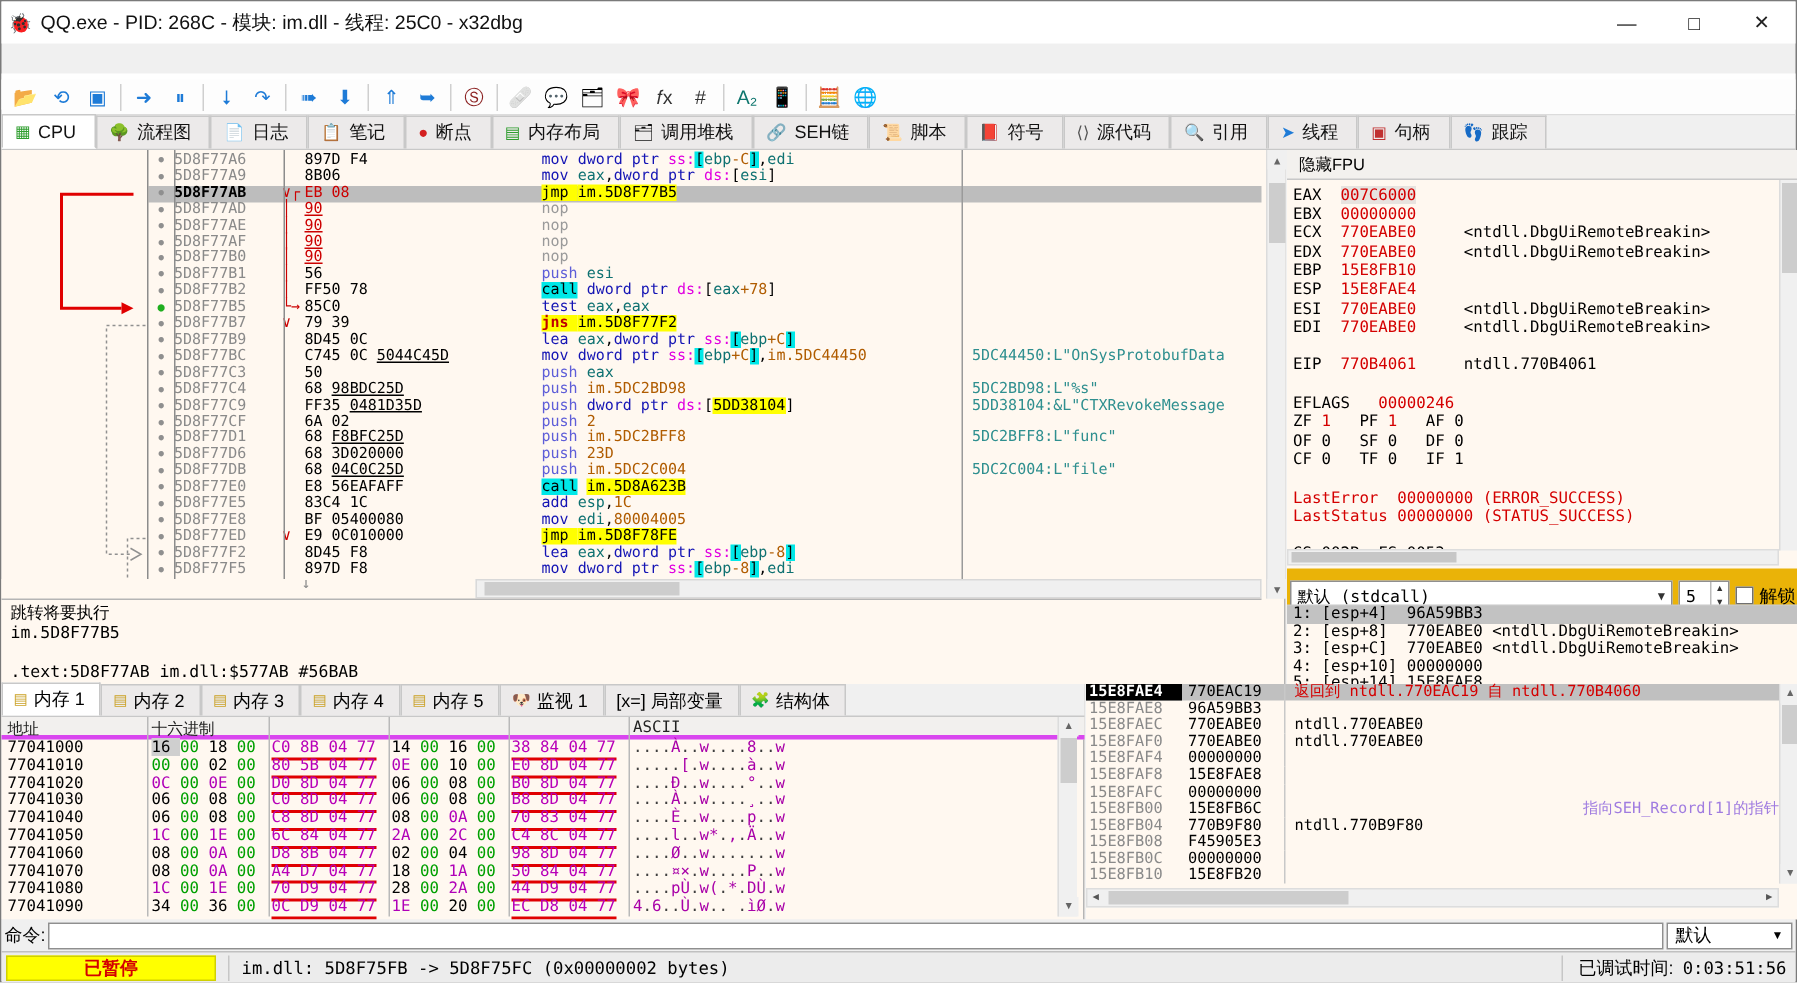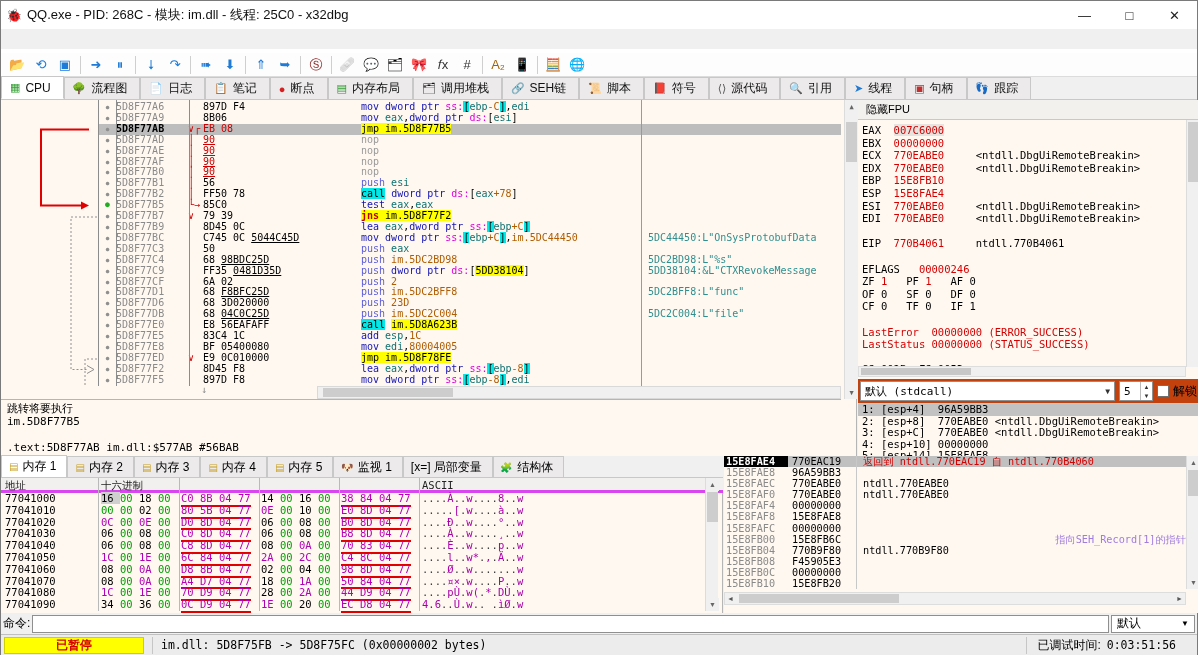"A₂" span.tb-icon { color: #a16207 -> #0f766e }
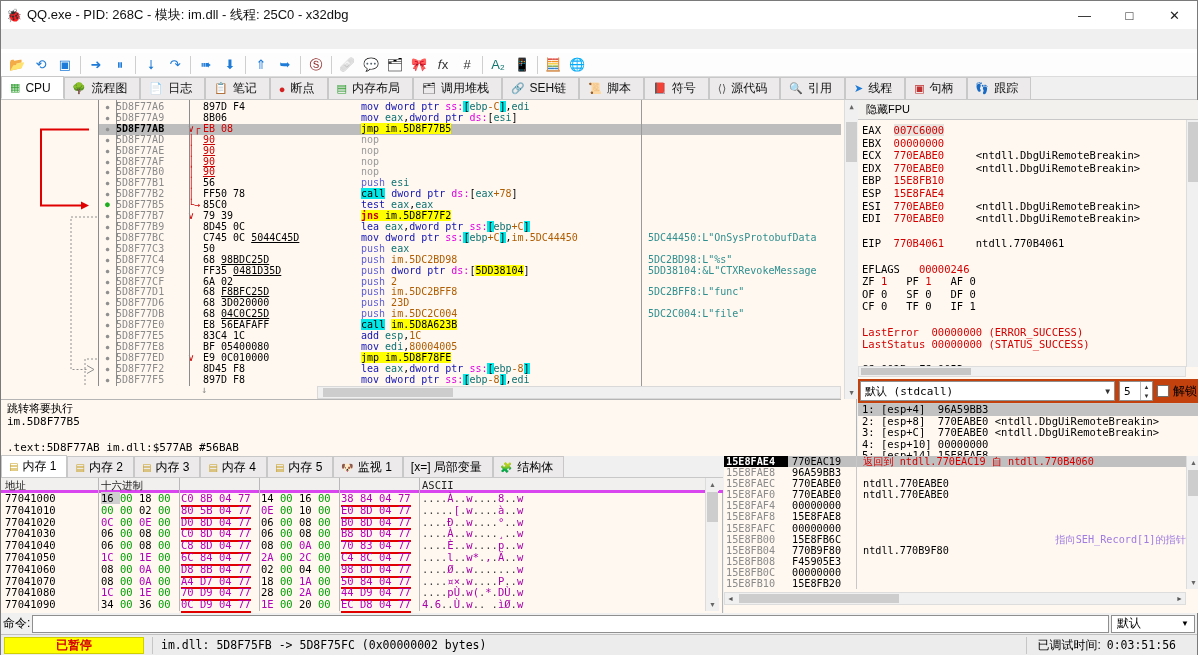"默认 (stdcall)" #conv-row { background: #c2410c -> #eab308; height: 24px -> 36px }
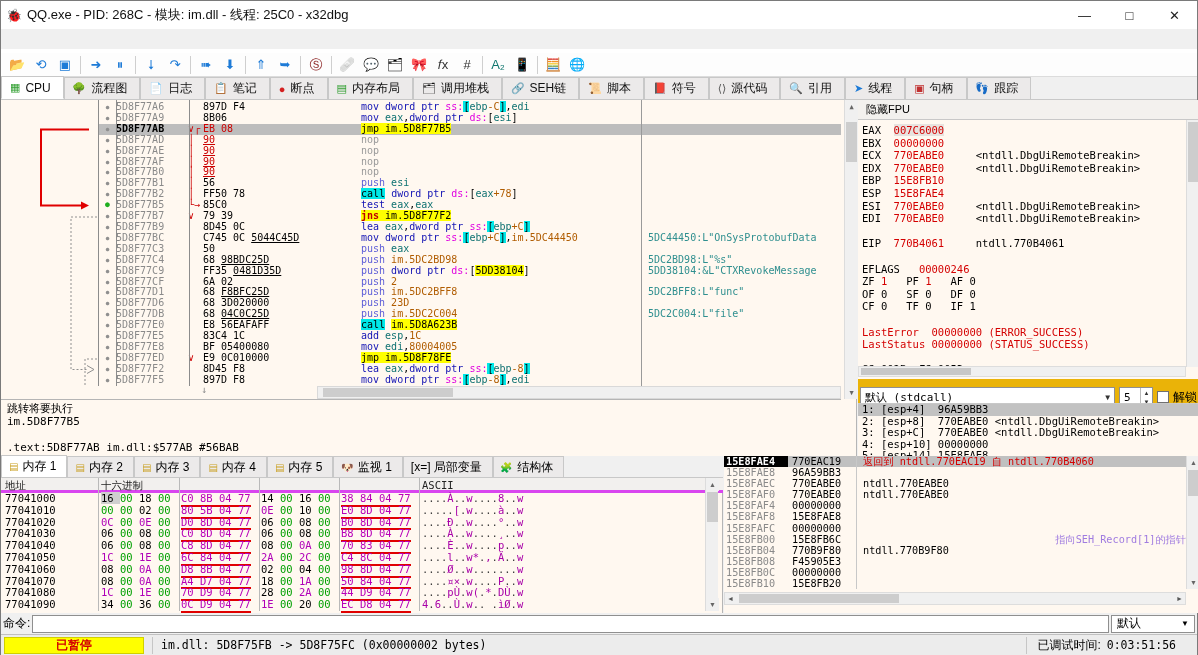"已调试时间:" #status-time { margin-right: 21px -> 6px }
